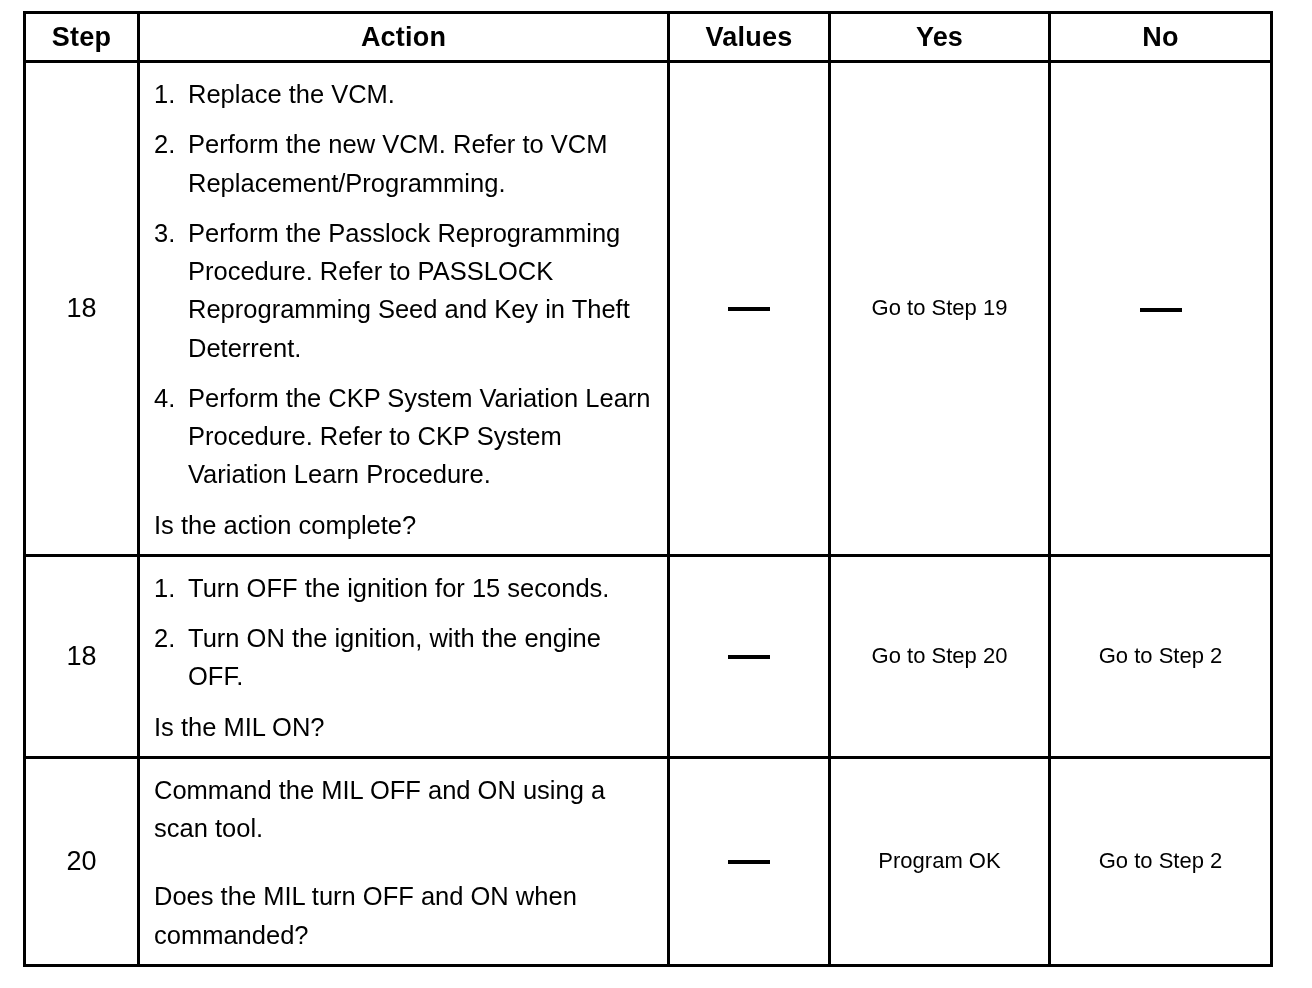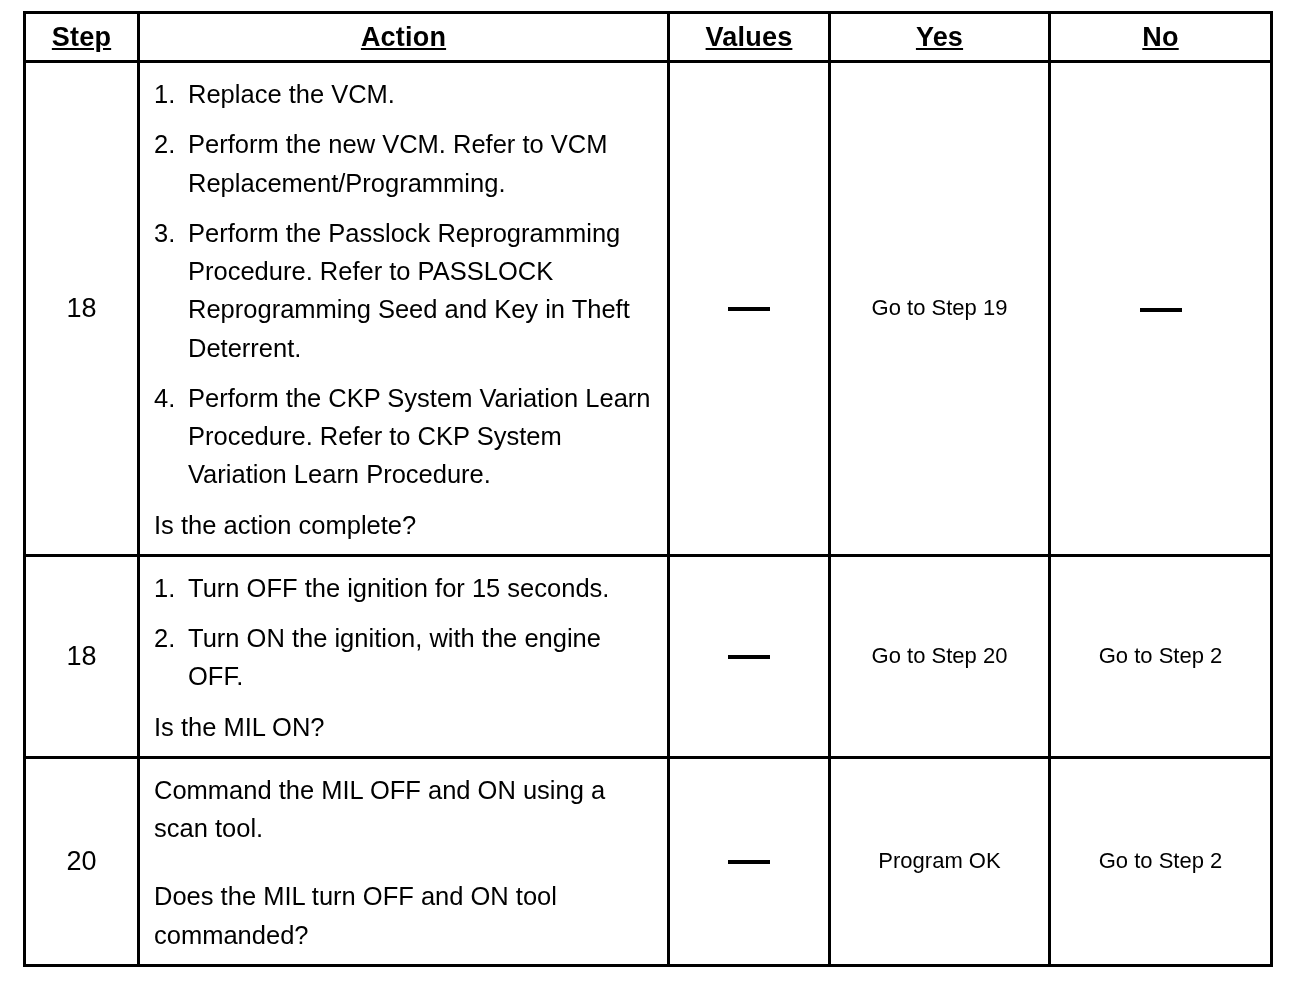"Step" thead th { text-decoration: underline -> none }
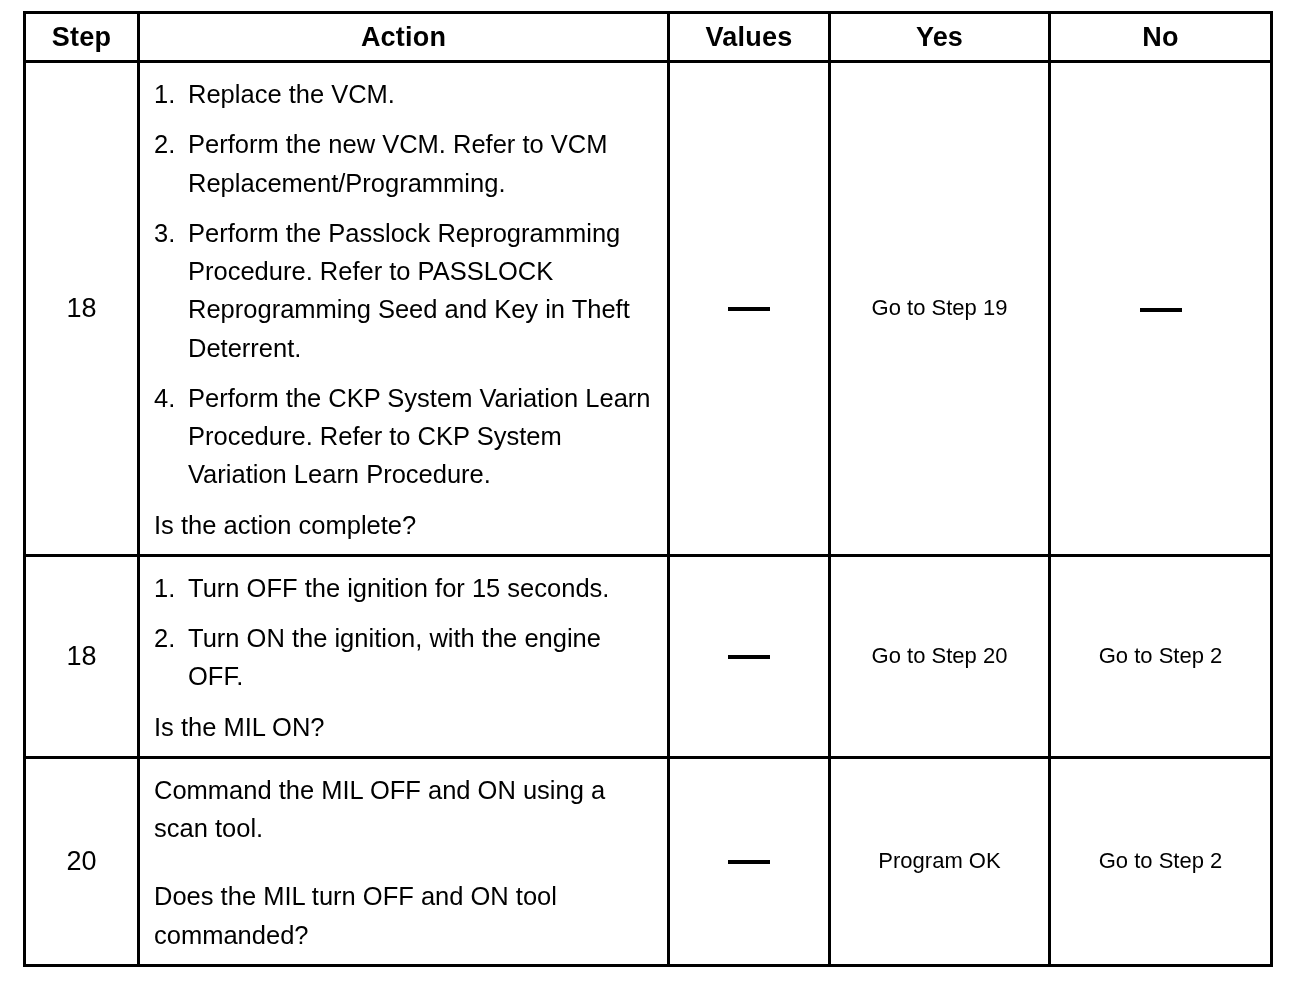"Does the MIL turn OFF" div.plain-item { text: tool -> when }
